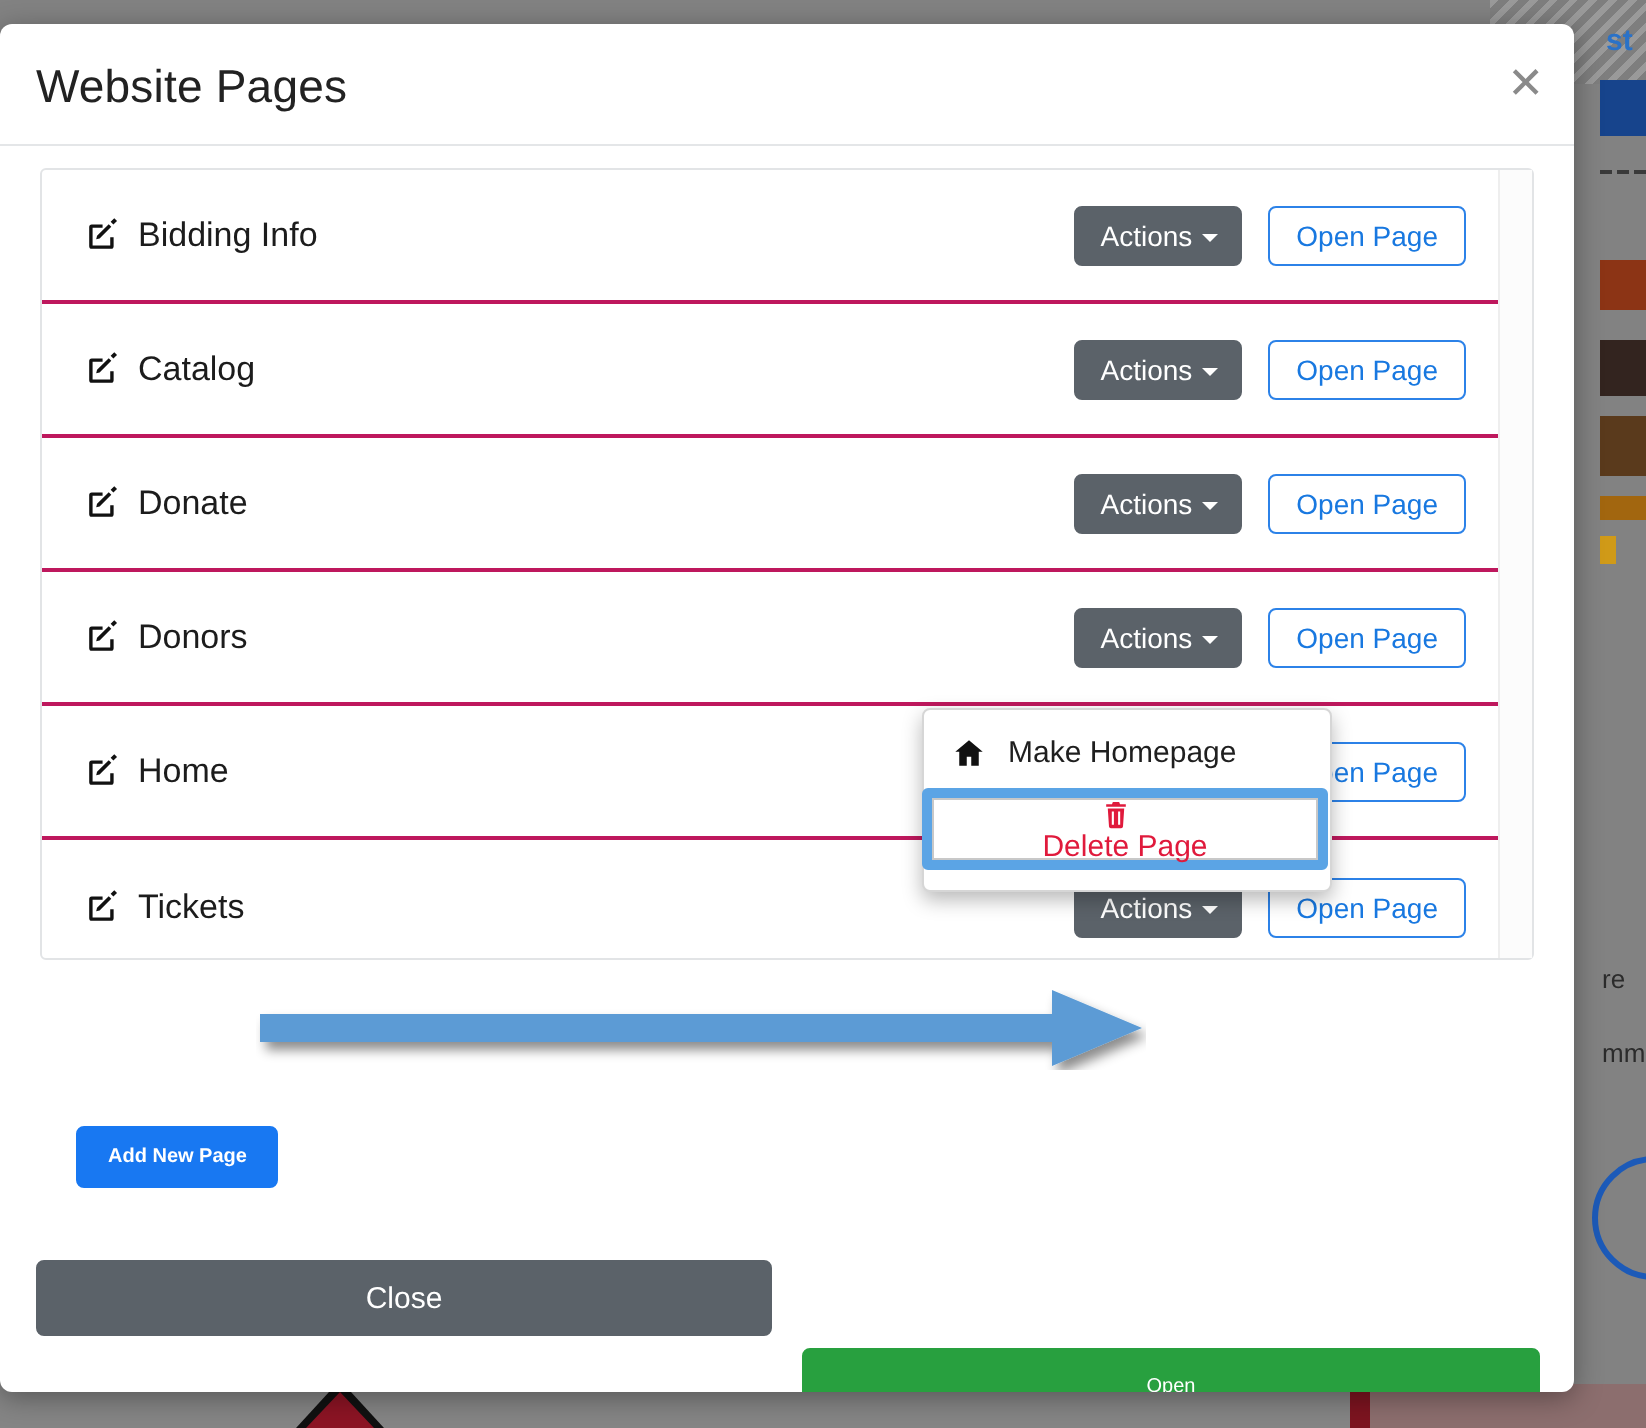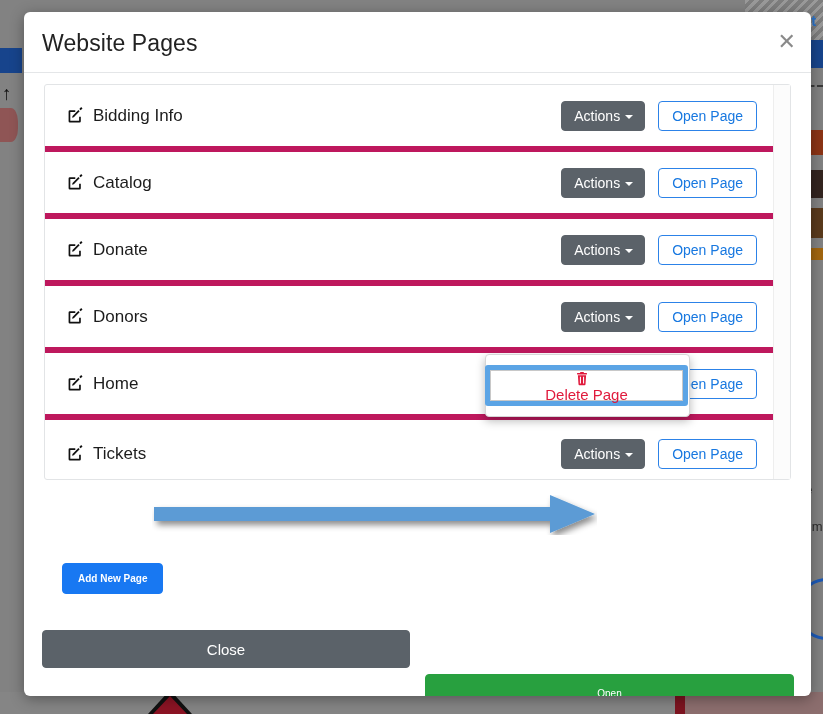"Website Pages" #modal { left: 24px -> 0 }
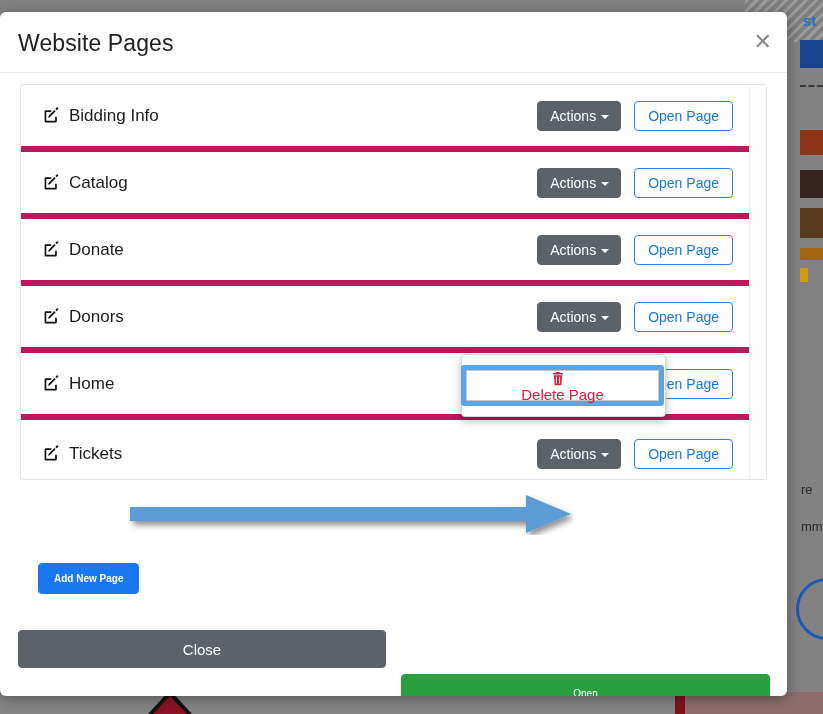"Bidding Info" .page-row { border-bottom: 6px solid #be185d -> 2px solid #be185d }
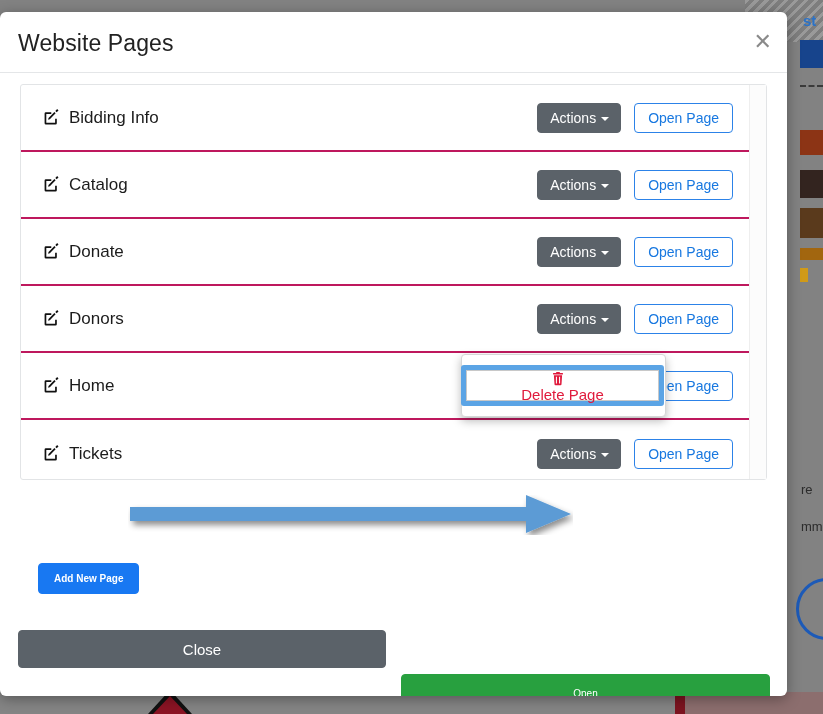"Make Homepage" div.dd-item { html: none -> <div> <span> <svg> <path></path> </svg> </span> <span>Make Homepage</span> </div> }
